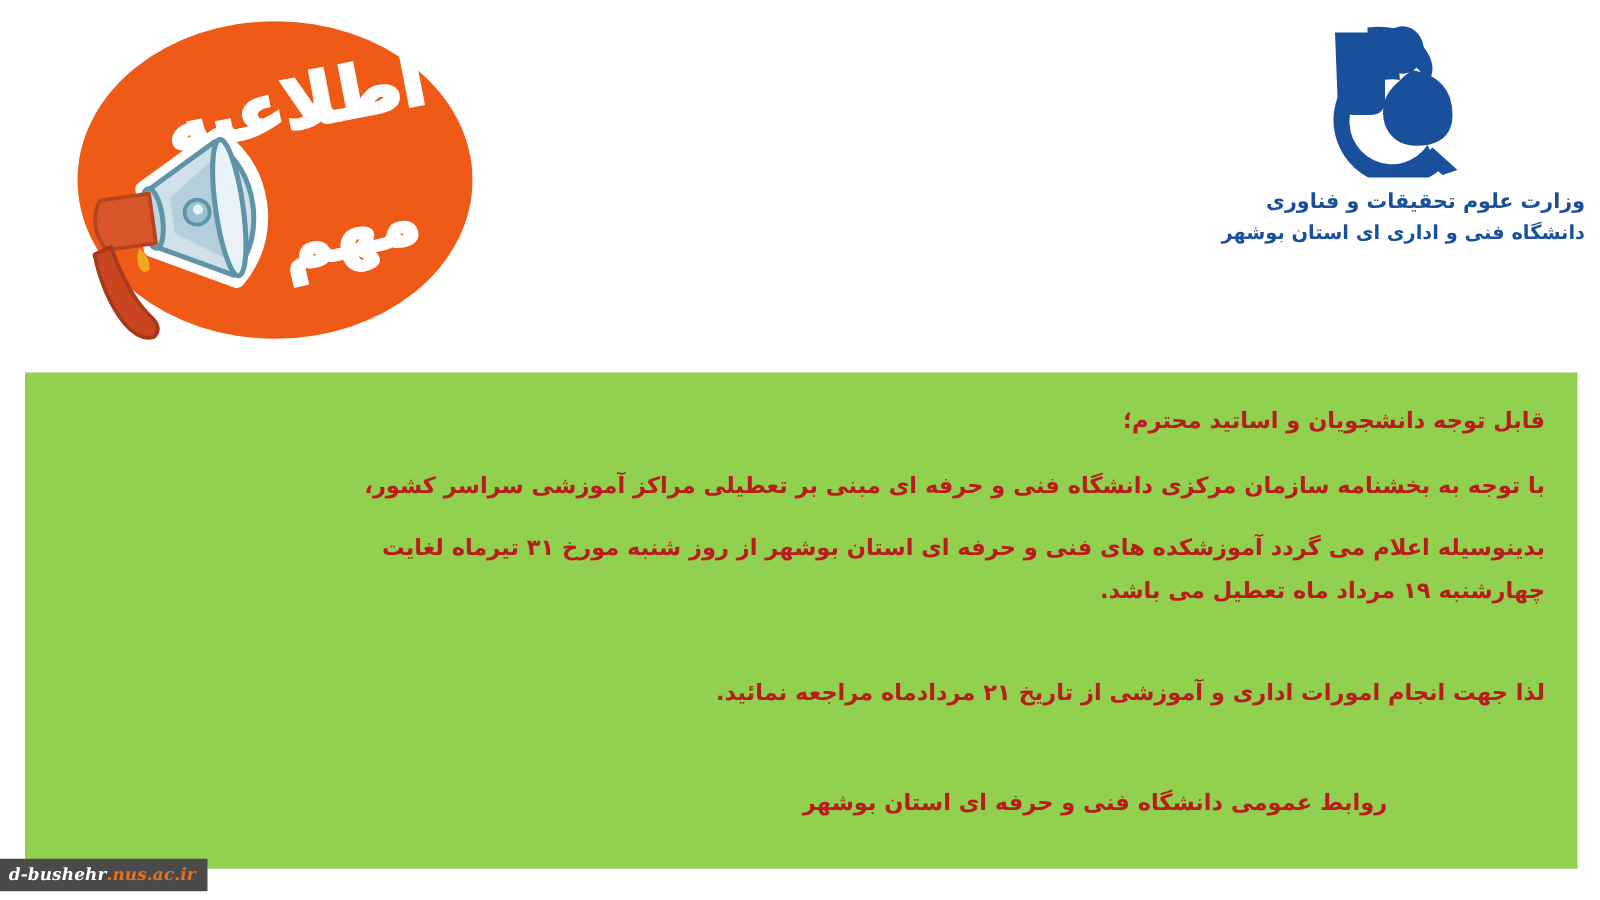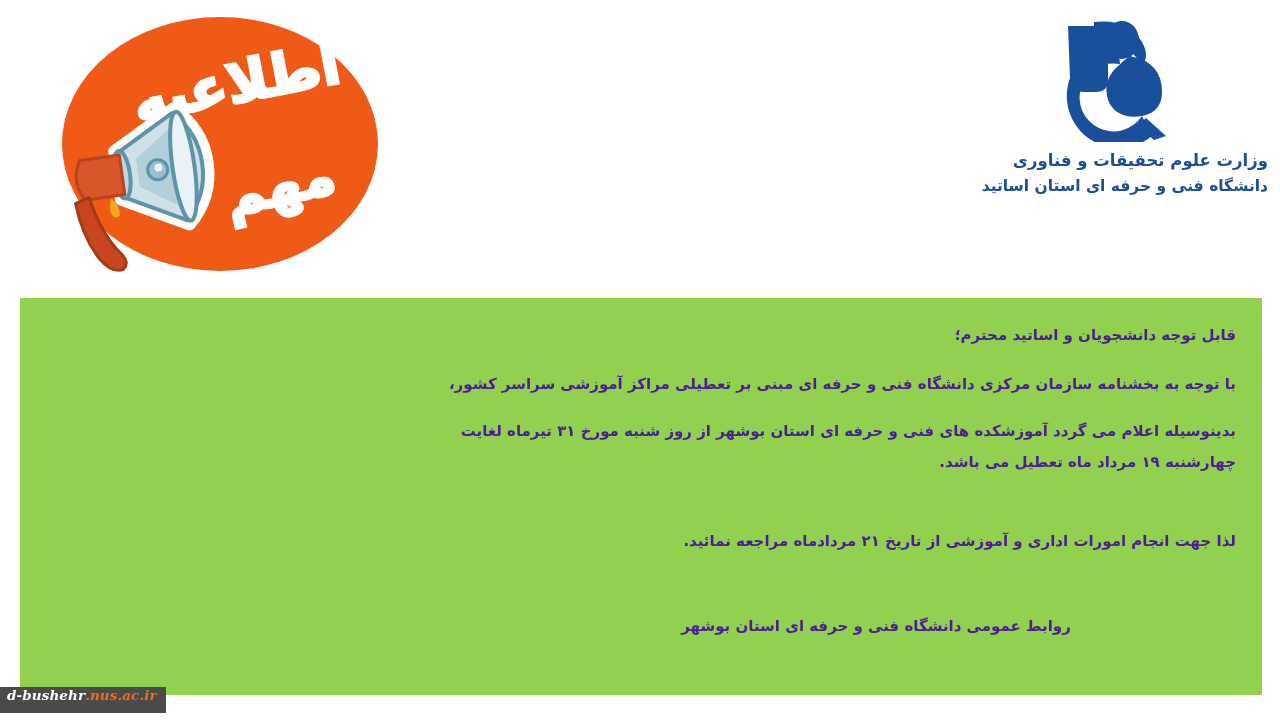"دانشگاه فنی و حرفه ای" div.logo-caption { text: حرفه ای استان اساتید -> اداری ای استان بوشهر }
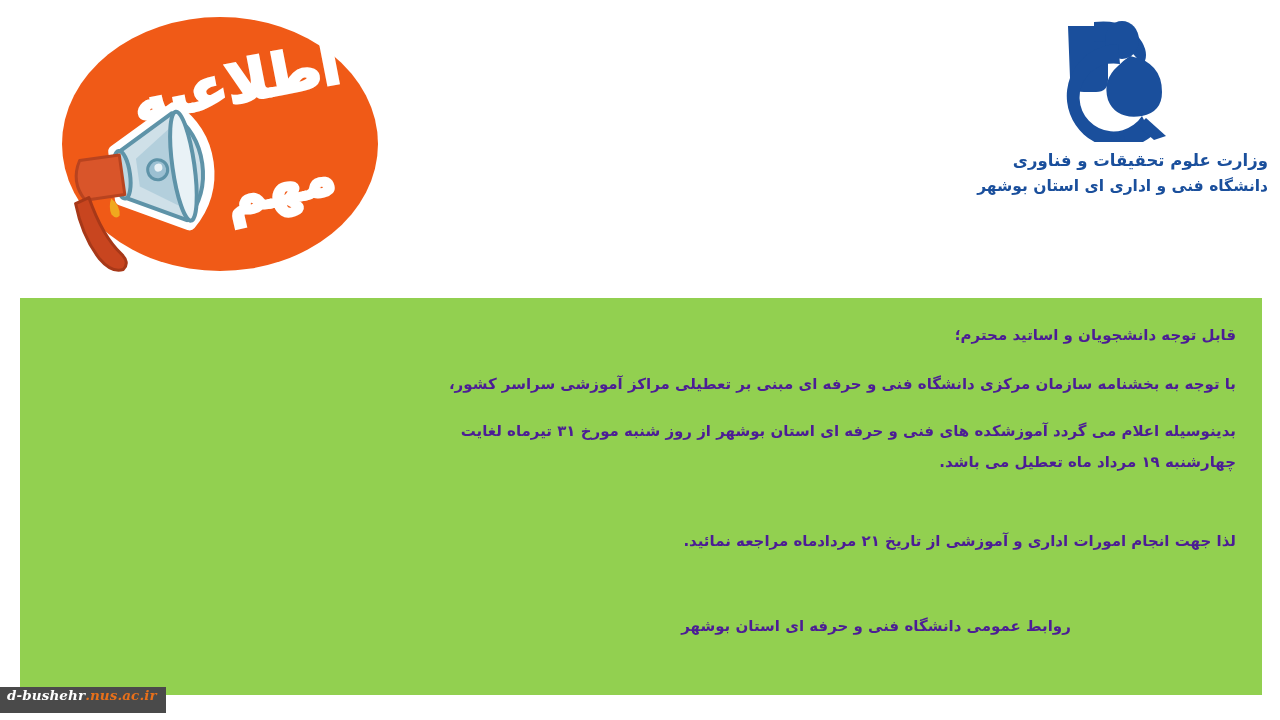"قابل توجه دانشجویان و اساتید" .notice-line { color: #4c1d95 -> #b91c1c; font-size: 15px -> 18px }
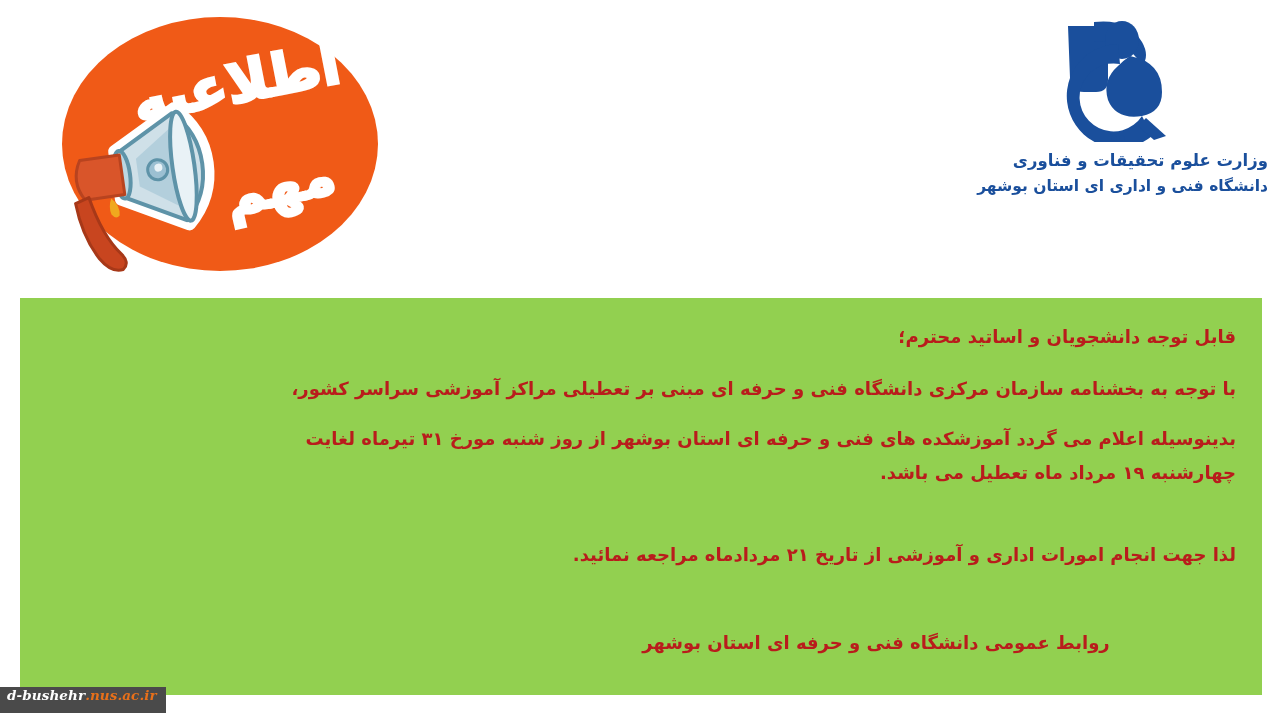"d-bushehr" #watermark { align-items: flex-start -> center }
